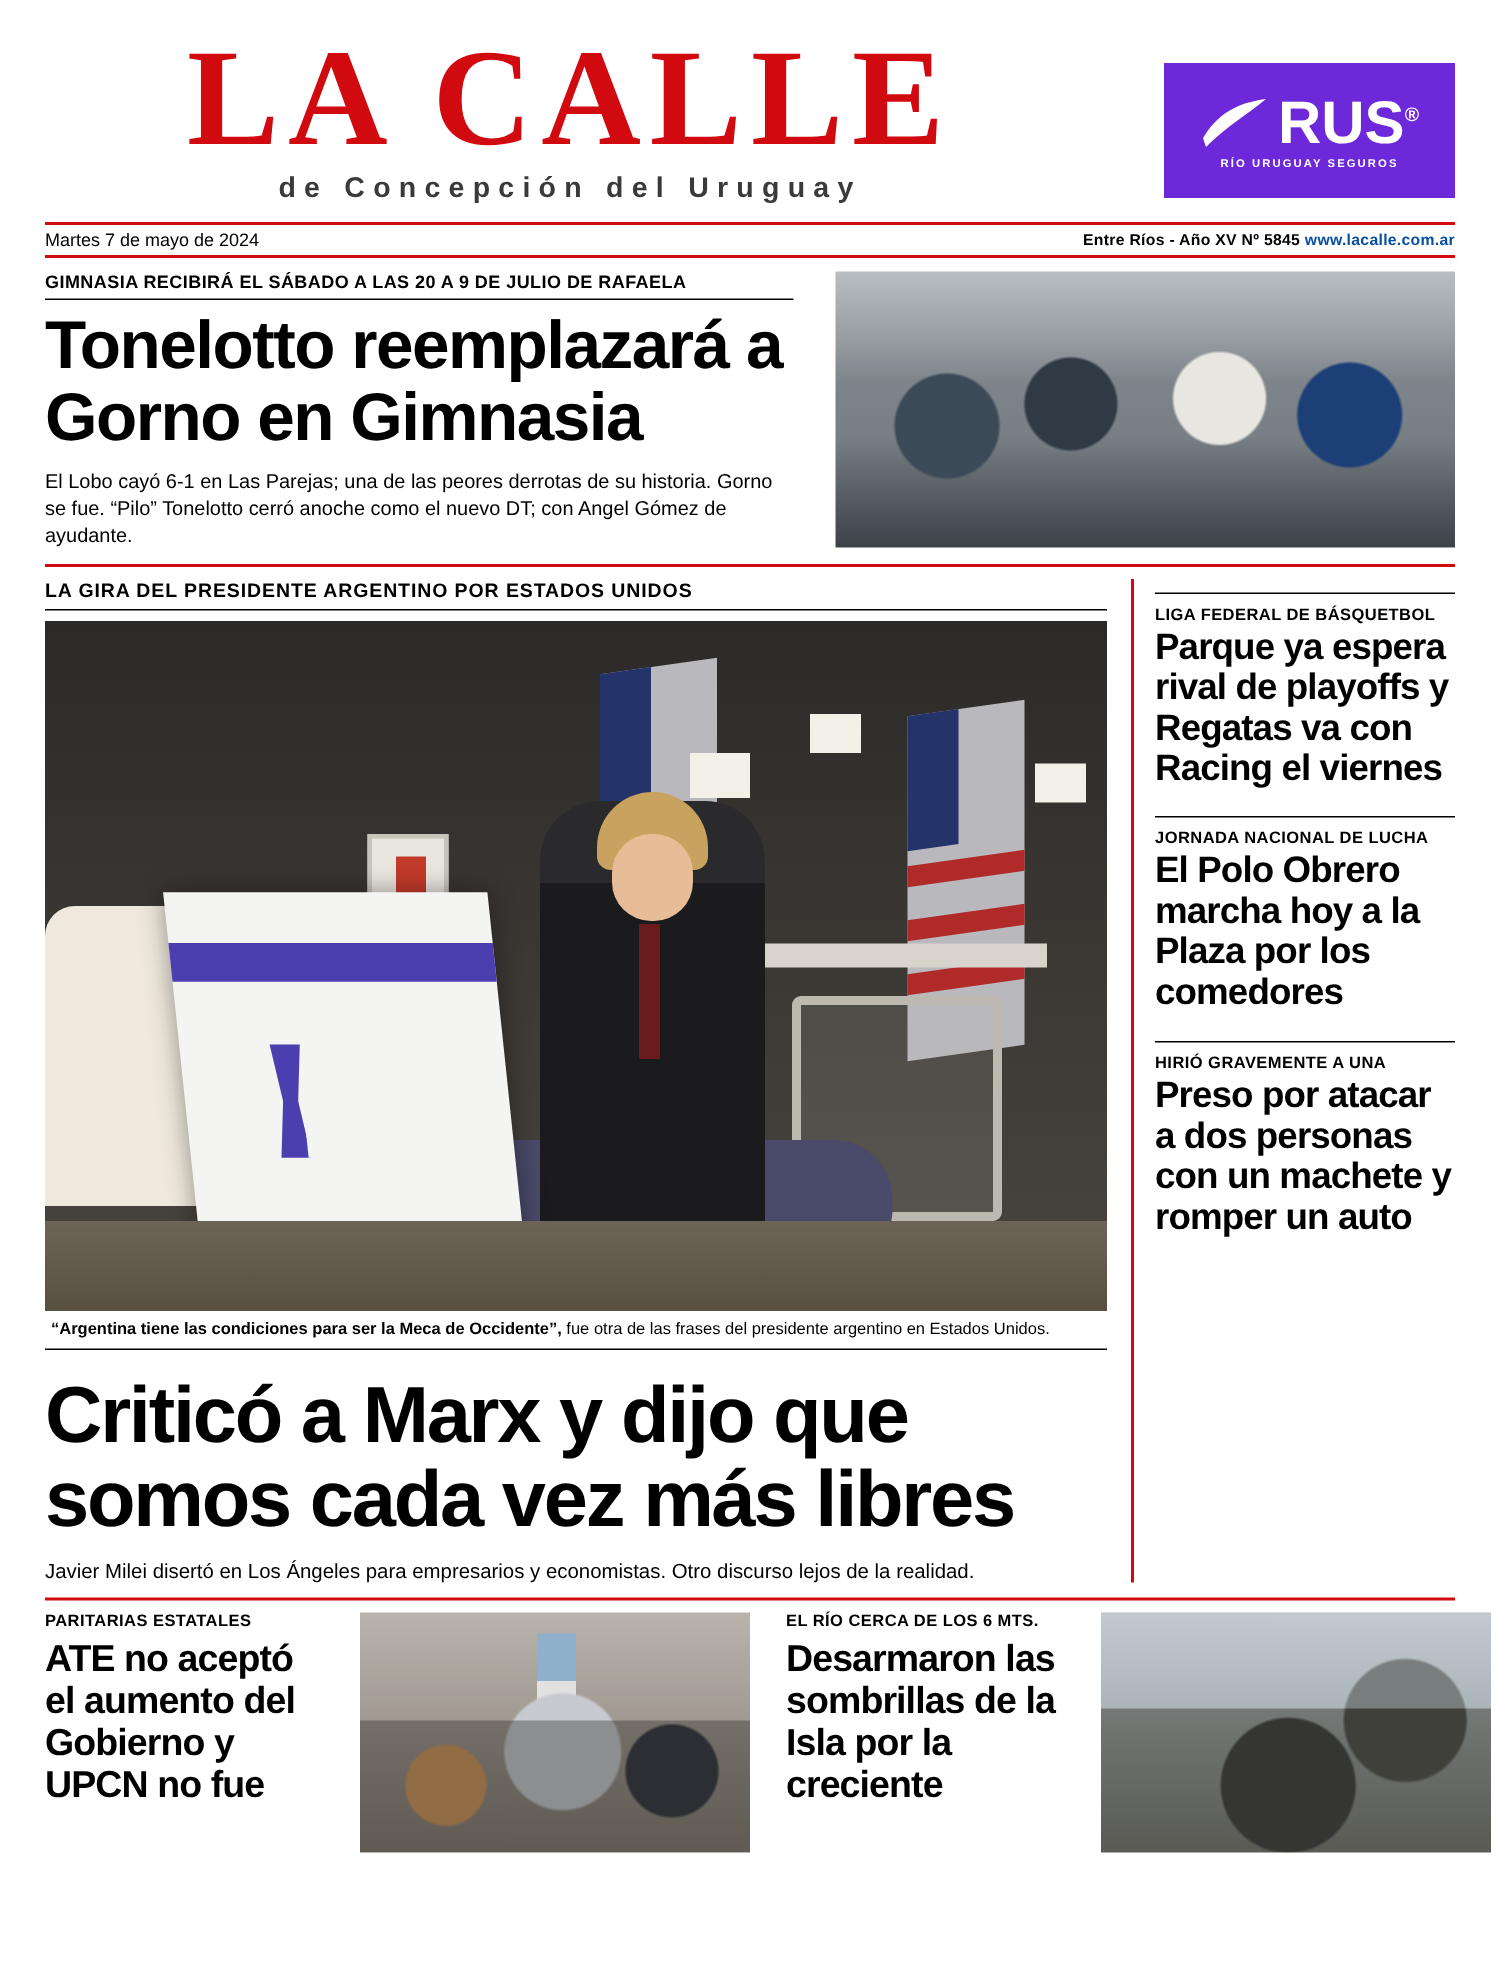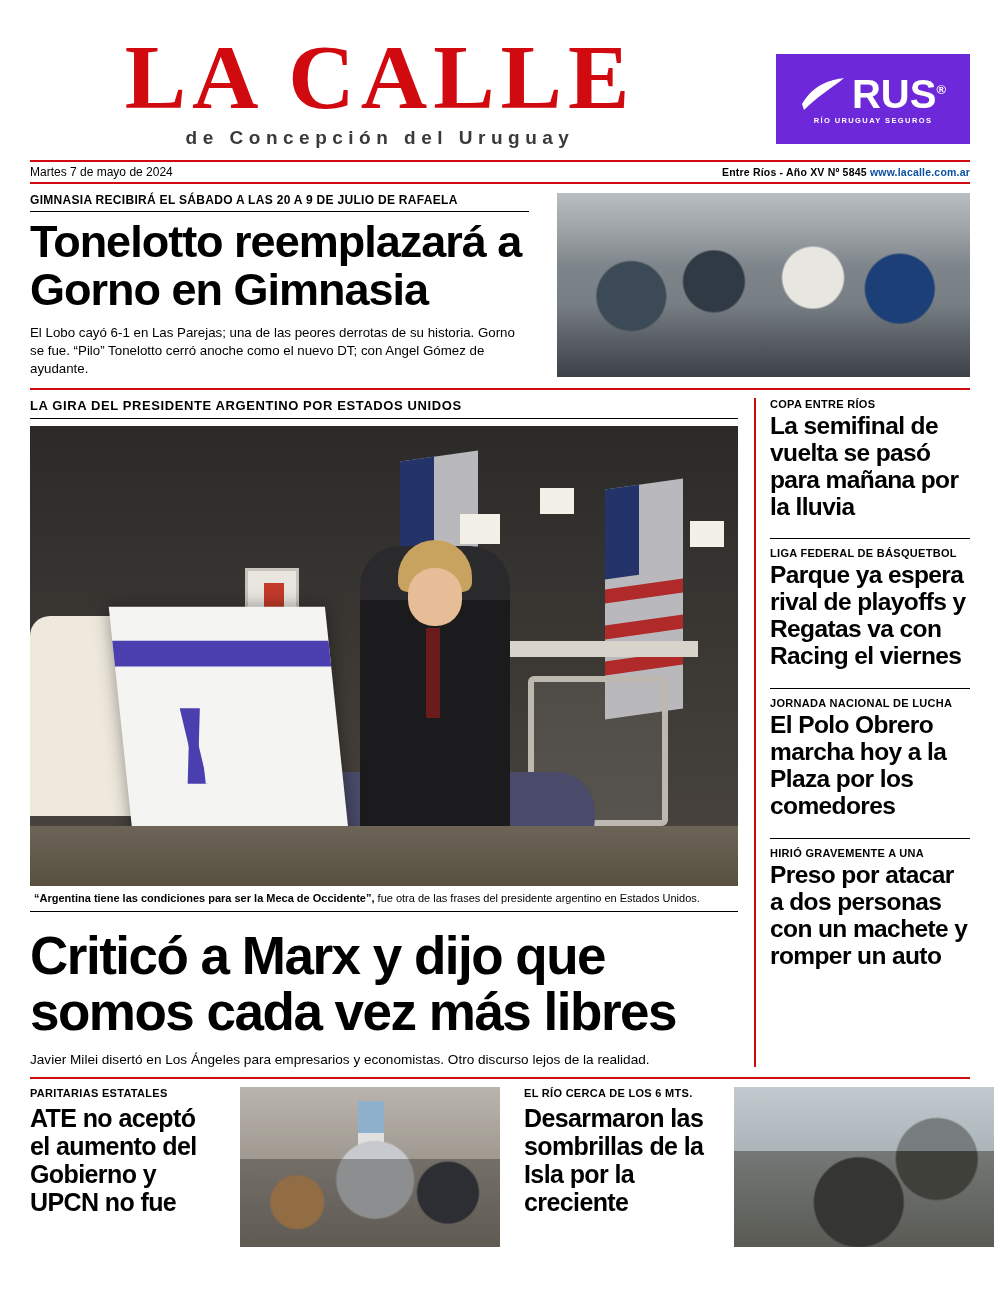"LA CALLE" .page { padding: 12px 30px -> 0 30px }
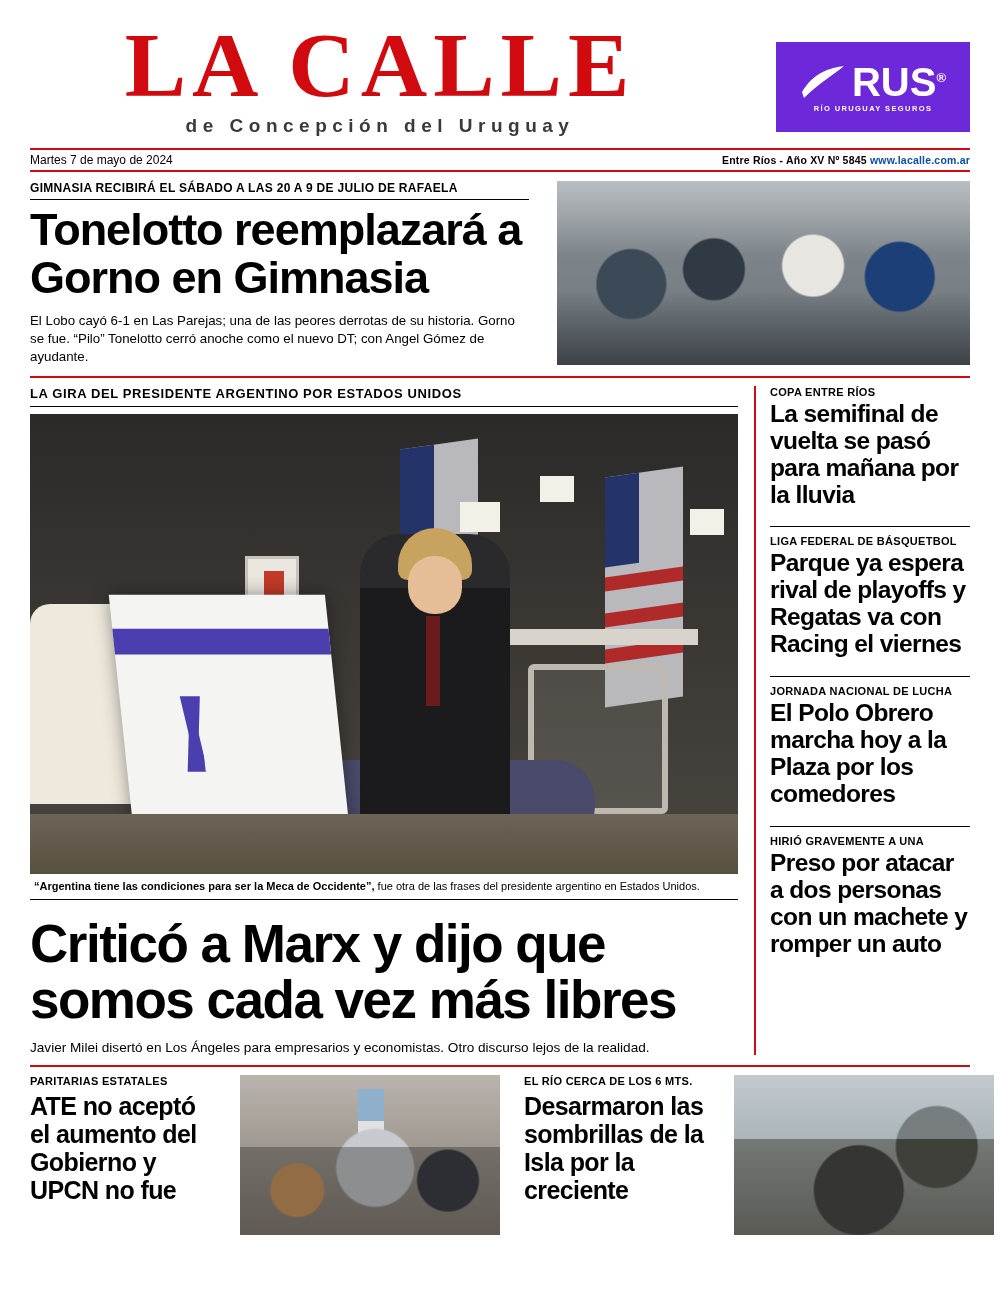"COPA ENTRE RÍOS" div.r-item { html: <div> <div>COPA ENTRE RÍOS</div> <h2>La semifinal de vuelta se pasó para mañana por la lluvia</h2> </div> -> none }
